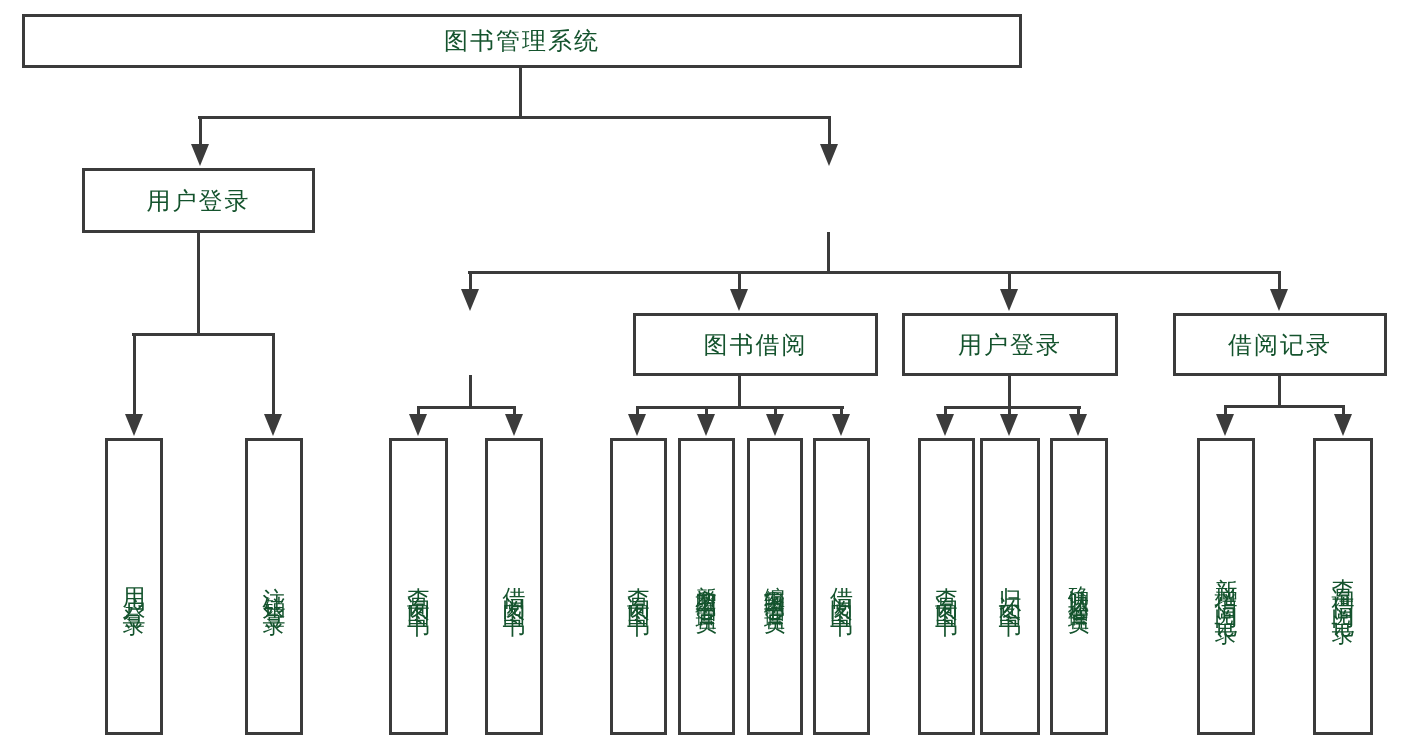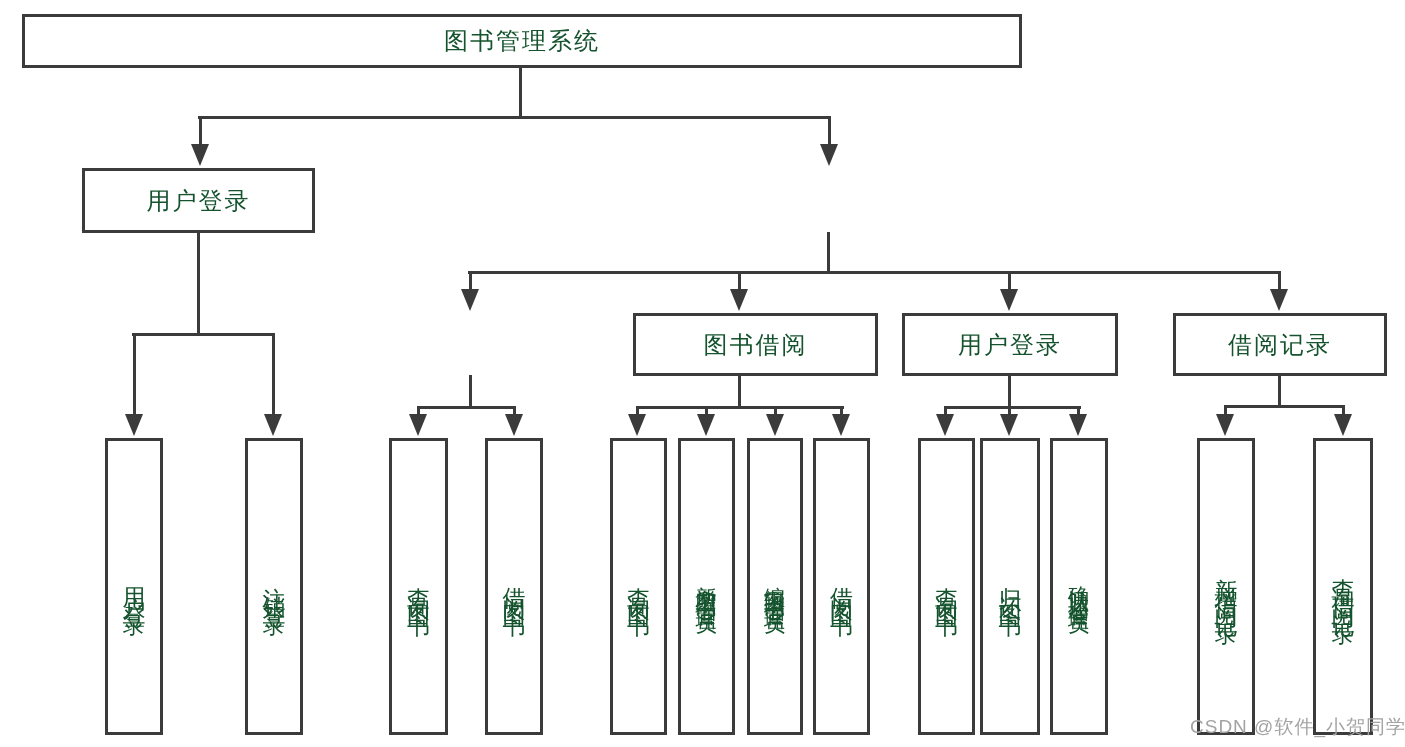"CSDN @软件_小贺同学" div { html: <div>CSDN @软件_小贺同学</div> -> none }
